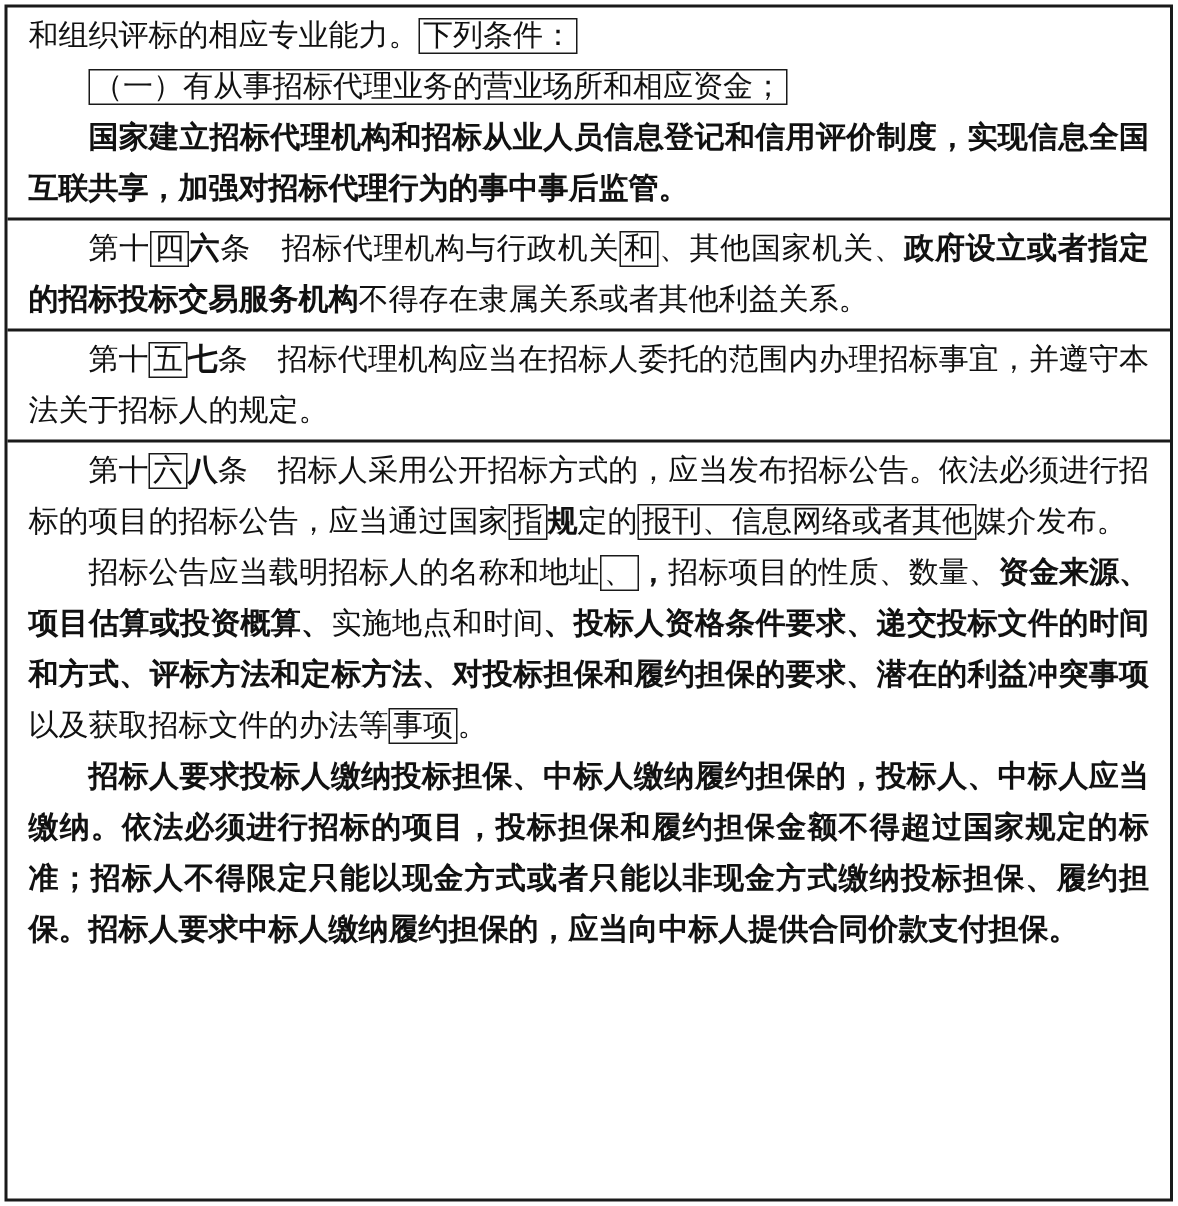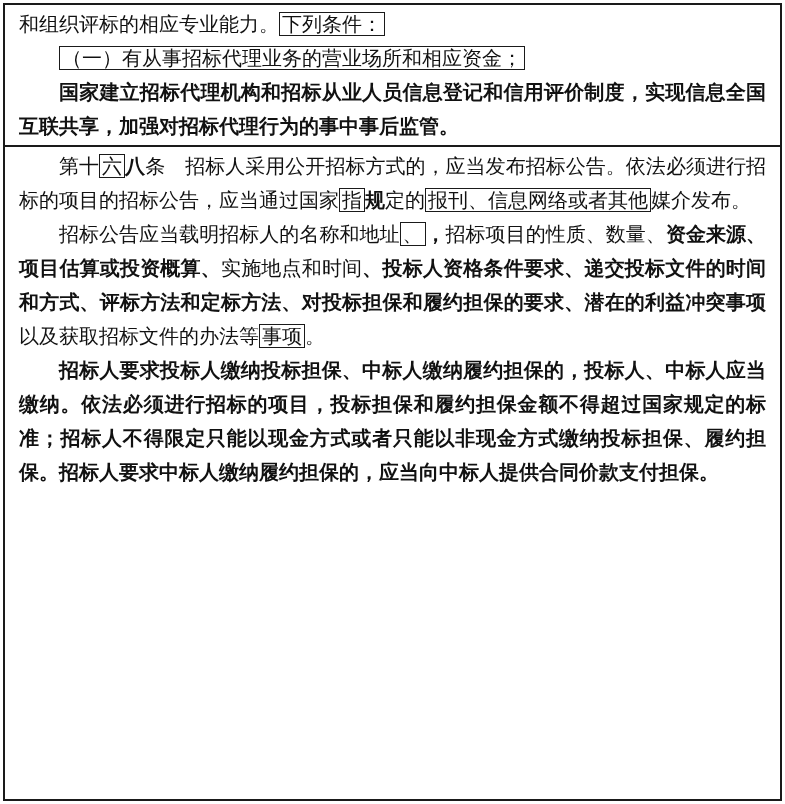"第十 四 六条 招标代理机构与行政机关 和" section.doc-section { html: none -> <section> <p><span>第十</span><span>四</span><span>六</span><span>条 招标代理机构与行政机关</span><span>和</span><span>、其他国家机关、</span><span>政府设立或者指定的招标投标交易服务机构</span><span>不得存在隶属关系或者其他利益关系。</span></p> </section> }
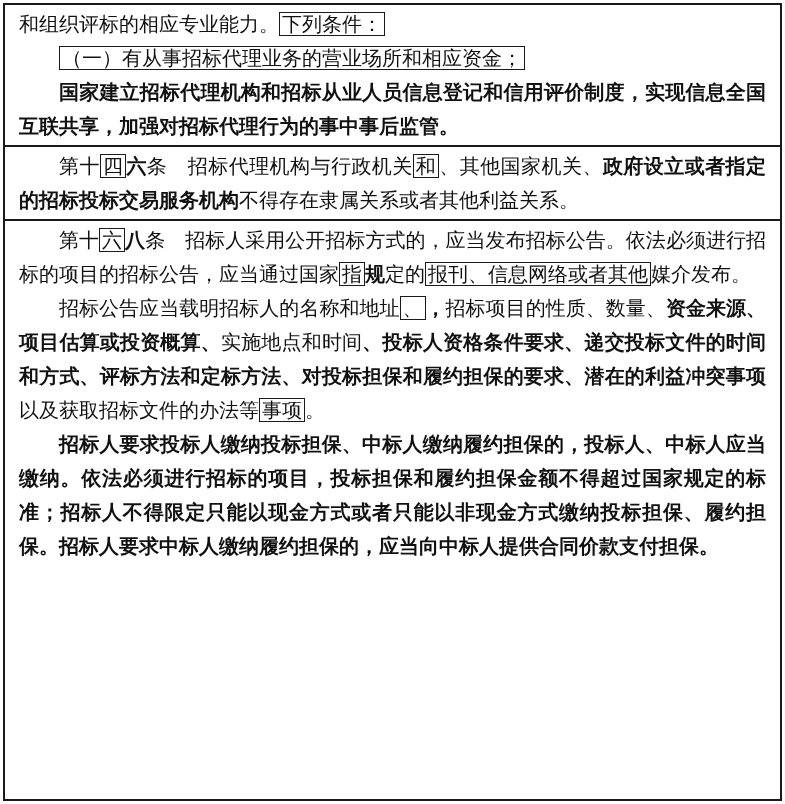"第十 五 七条" section.doc-section { html: none -> <section> <p><span>第十</span><span>五</span><span>七</span><span>条 招标代理机构应当在招标人委托的范围内办理招标事宜，并遵守本法关于招标人的规定。</span></p> </section> }
